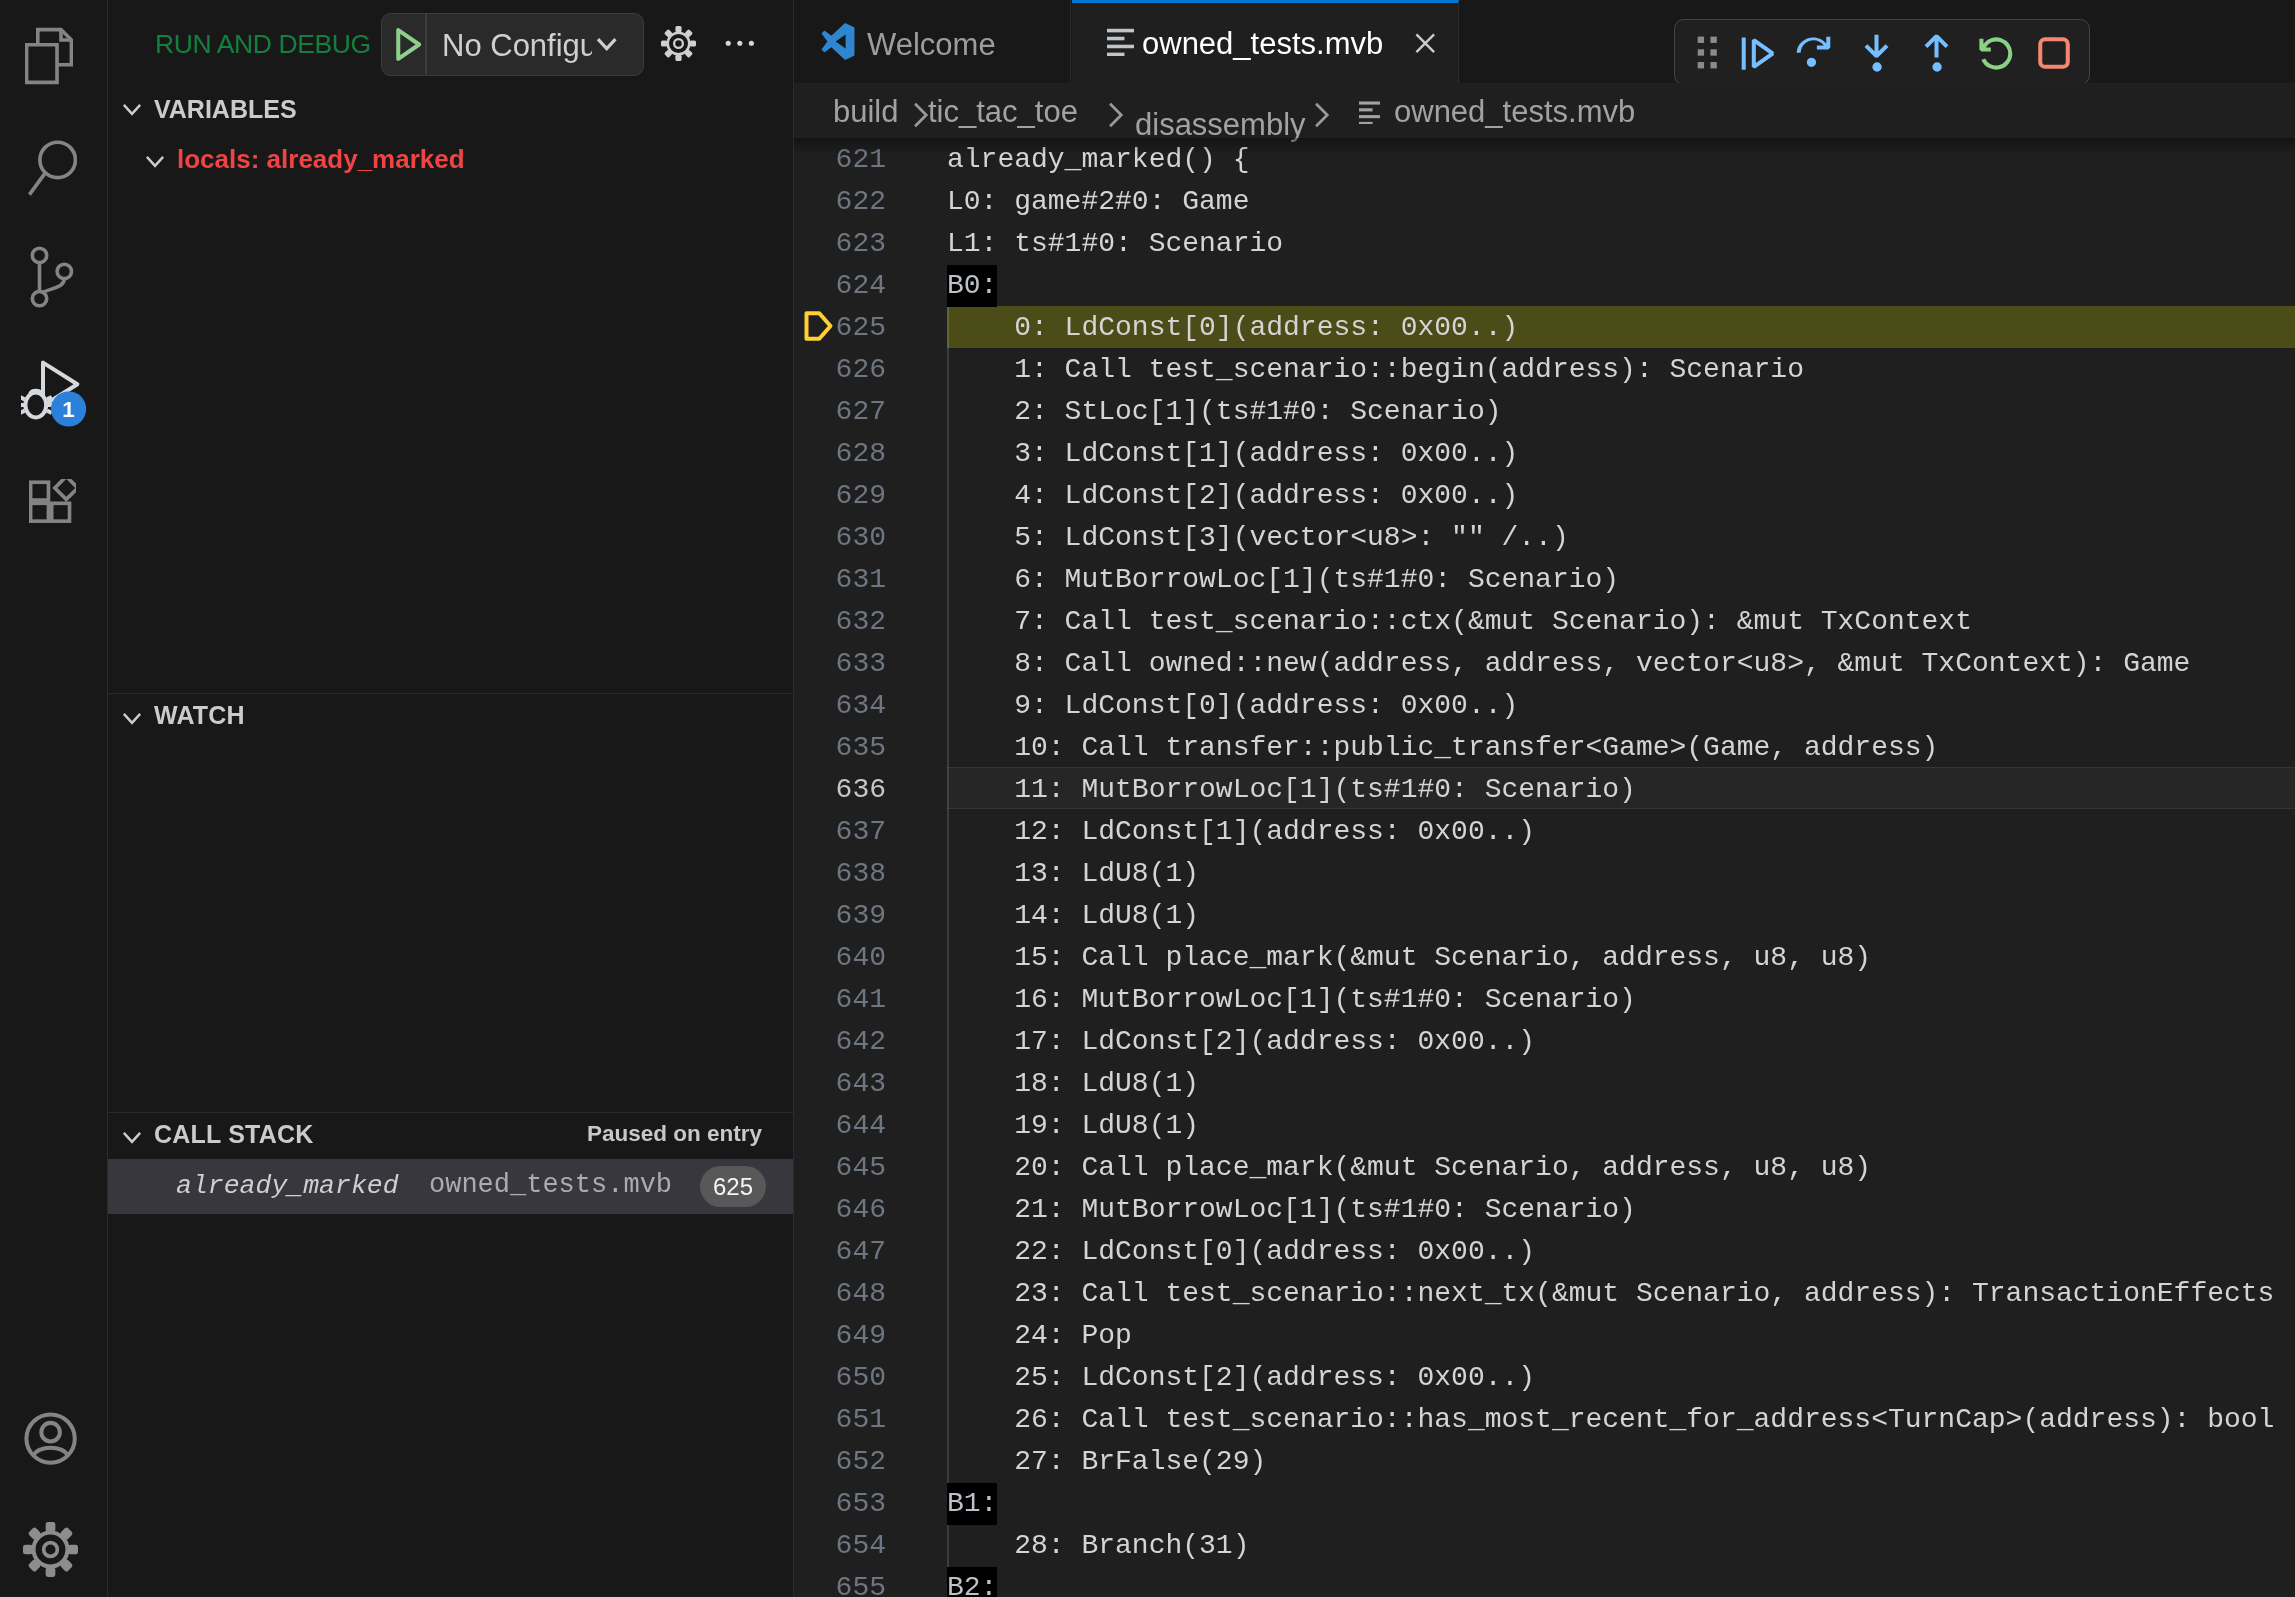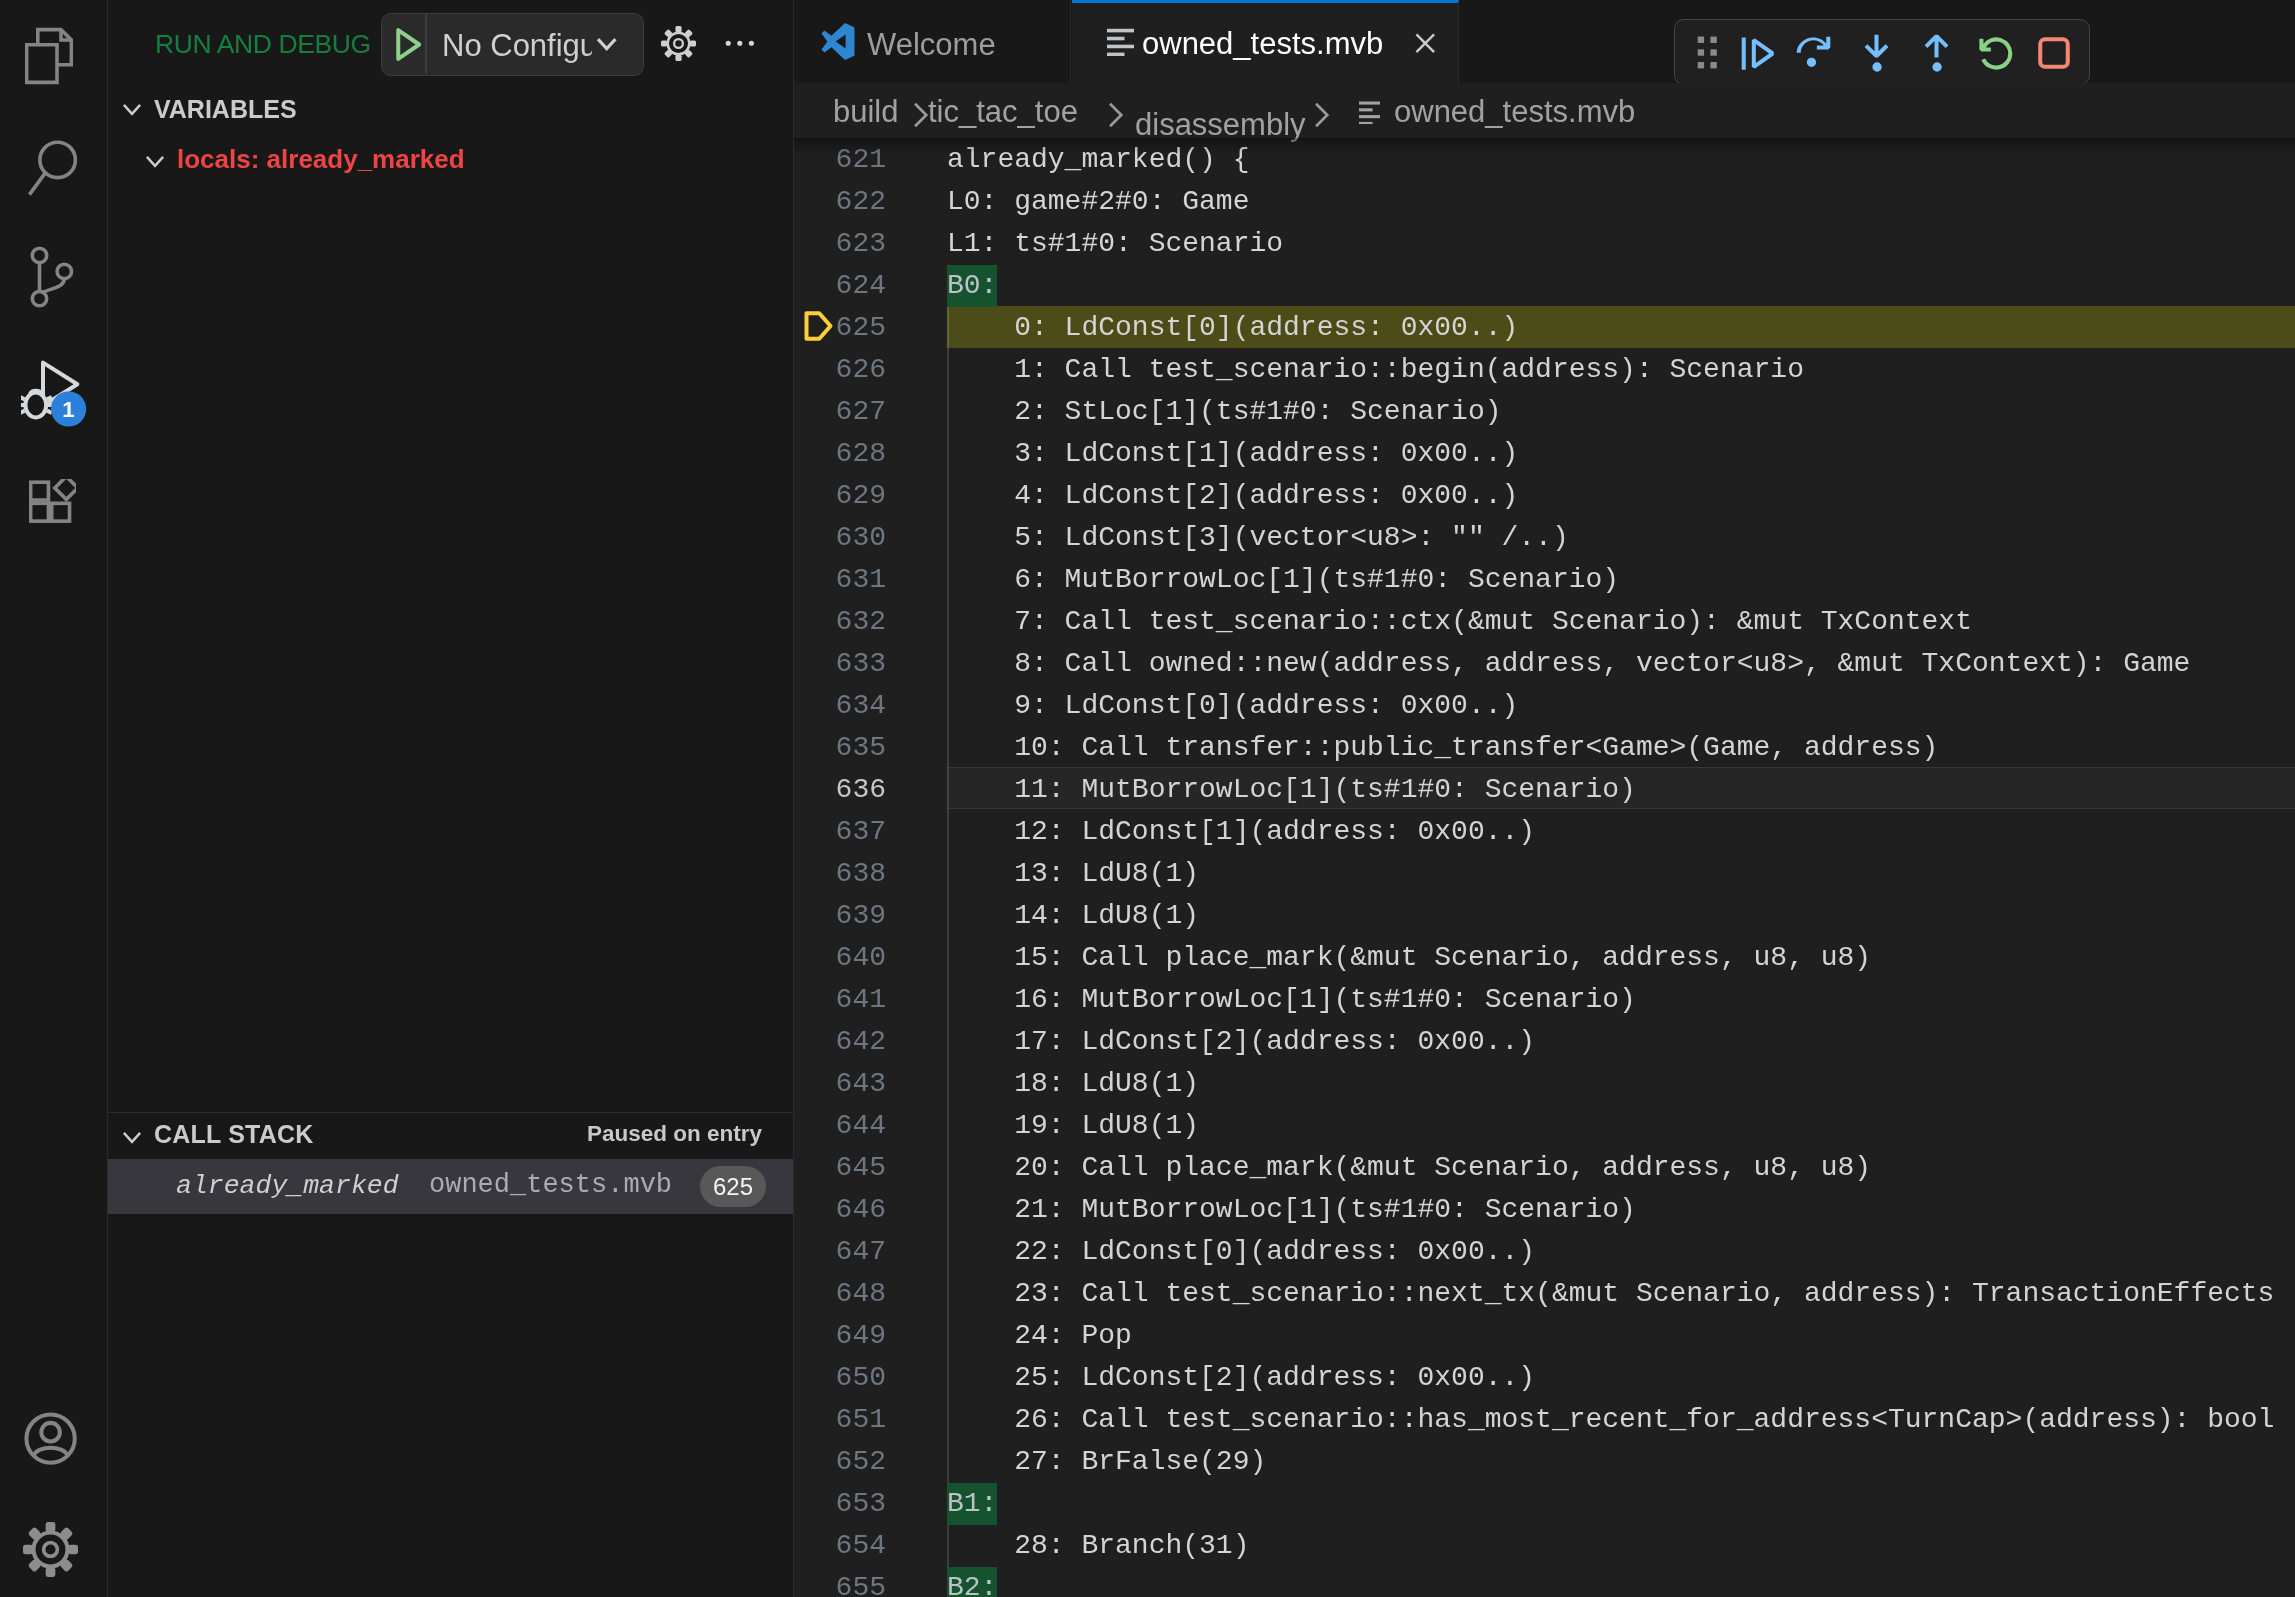"B0:" .blk { background: #14532d -> #000000 }
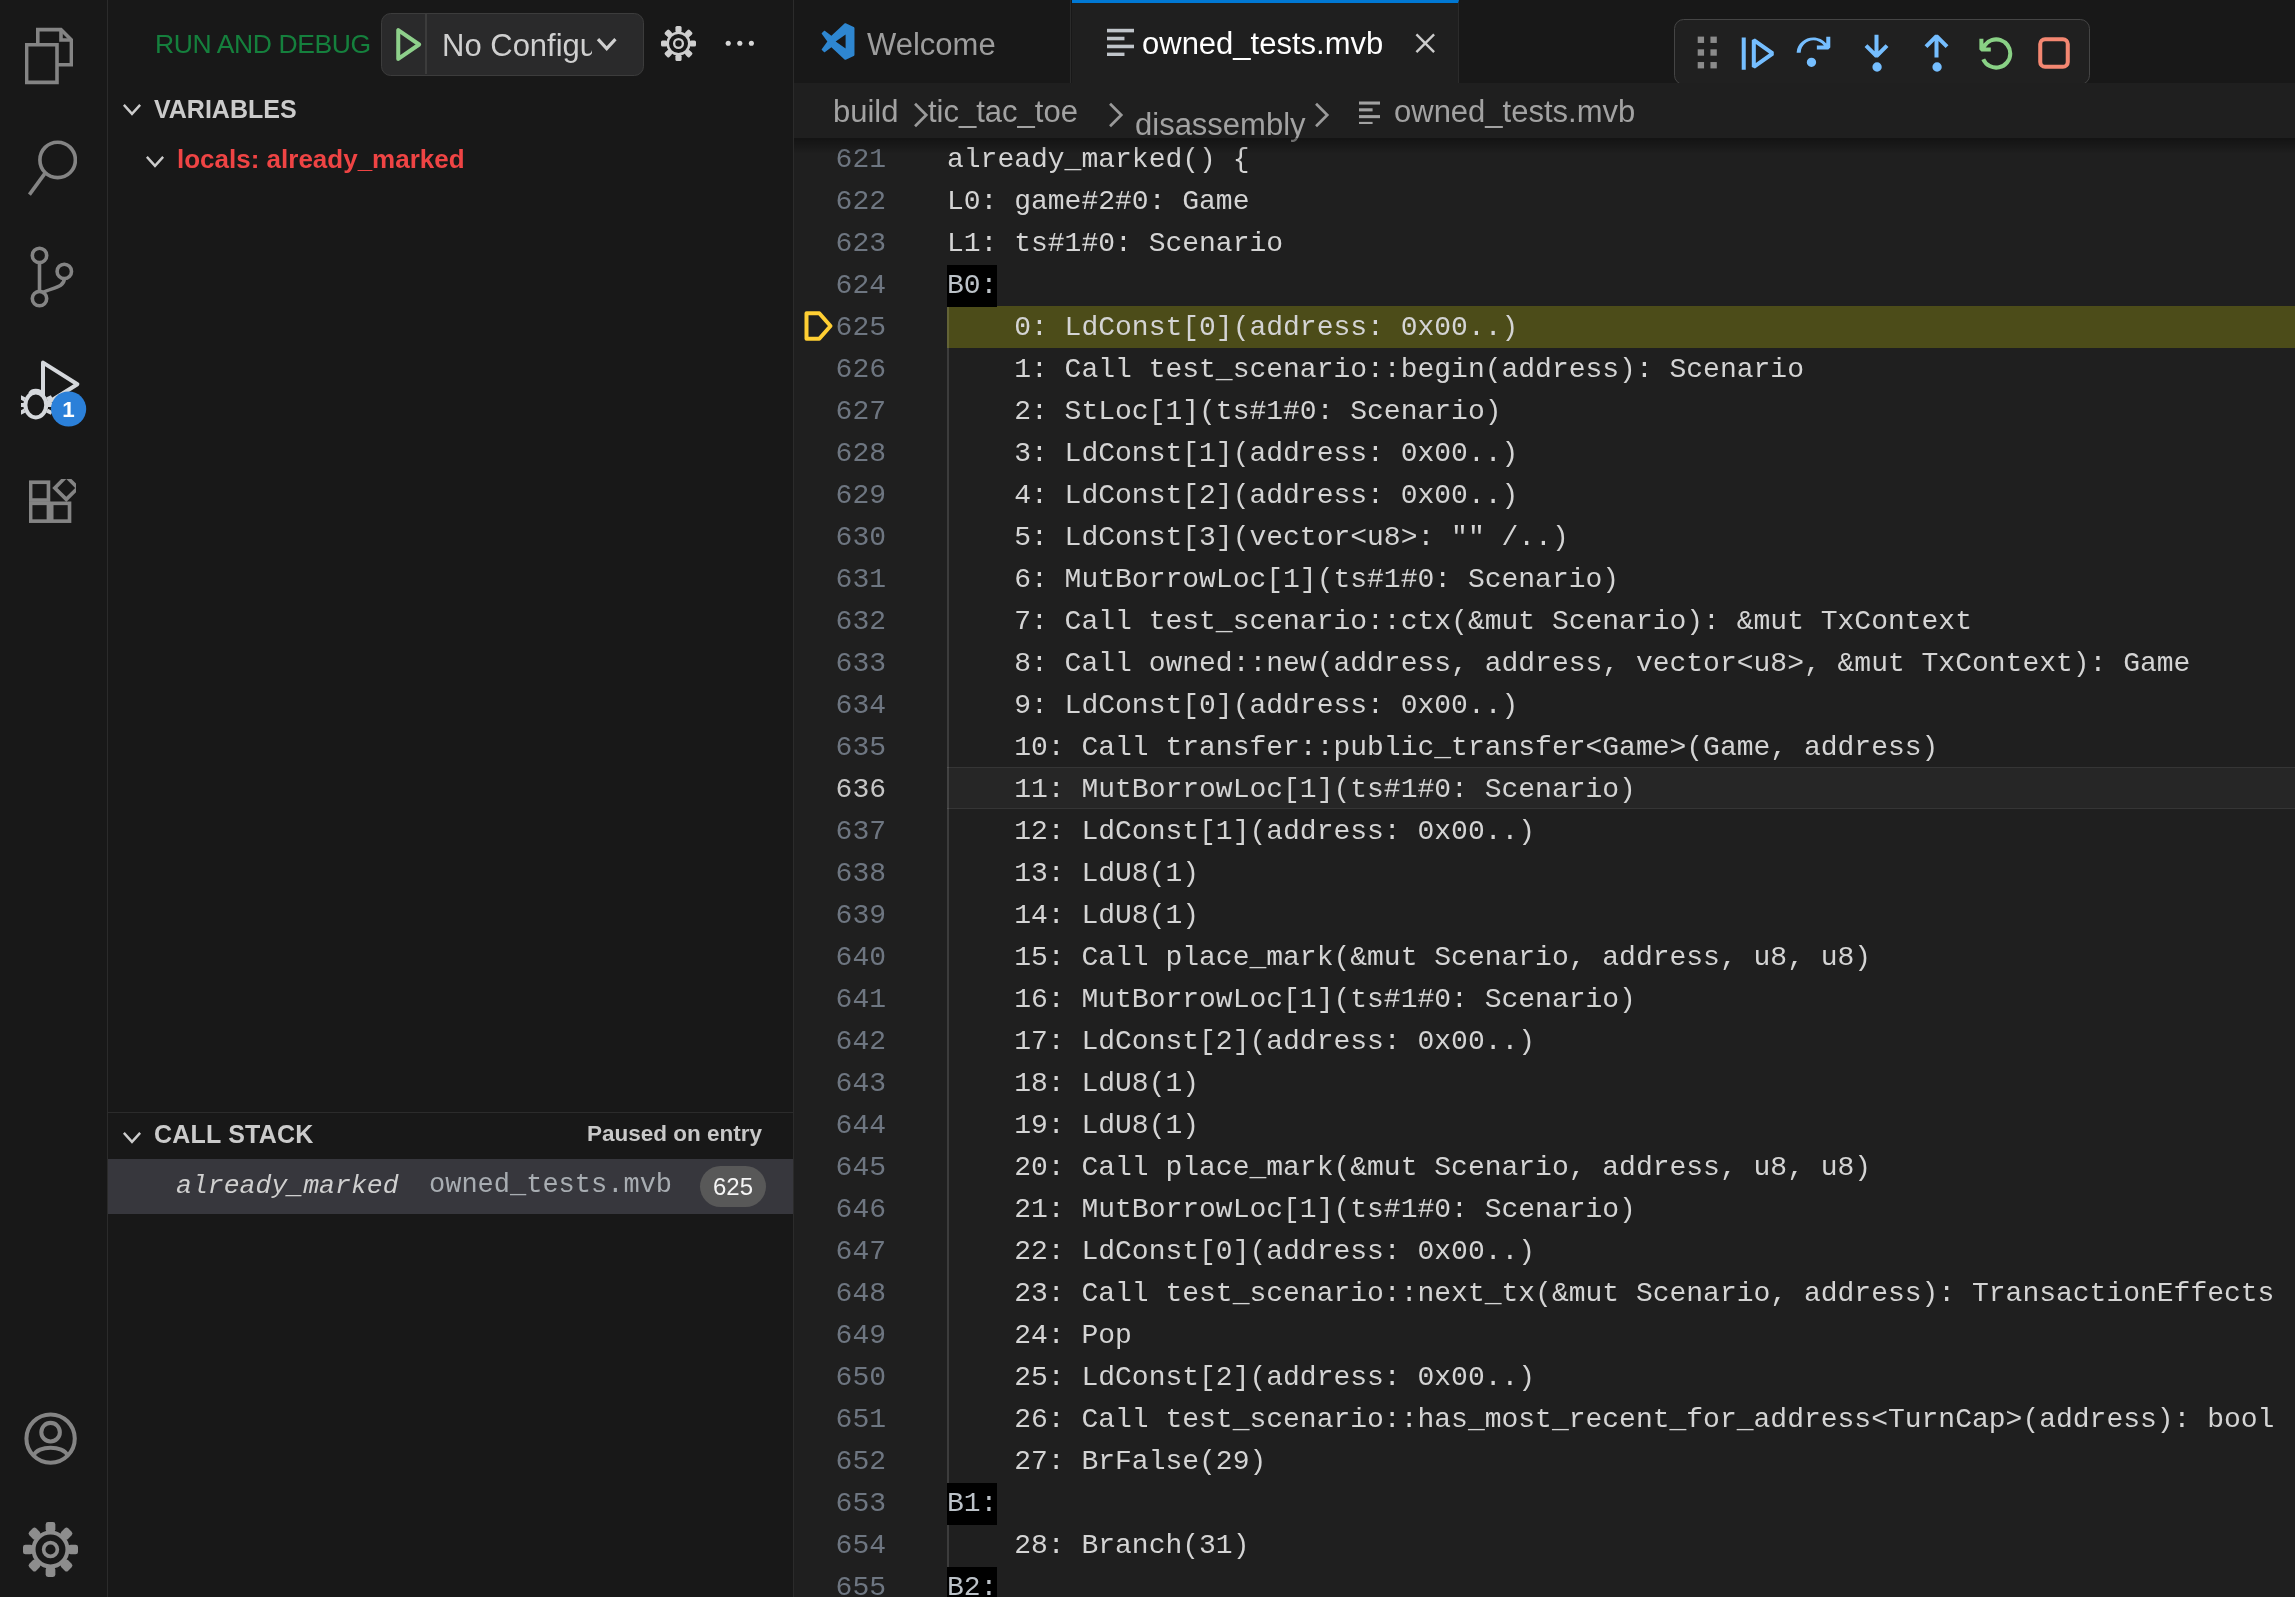"WATCH" div.sechead { html: none -> <div> <div><svg> <polyline></polyline> </svg></div> <div>WATCH</div> </div> }
